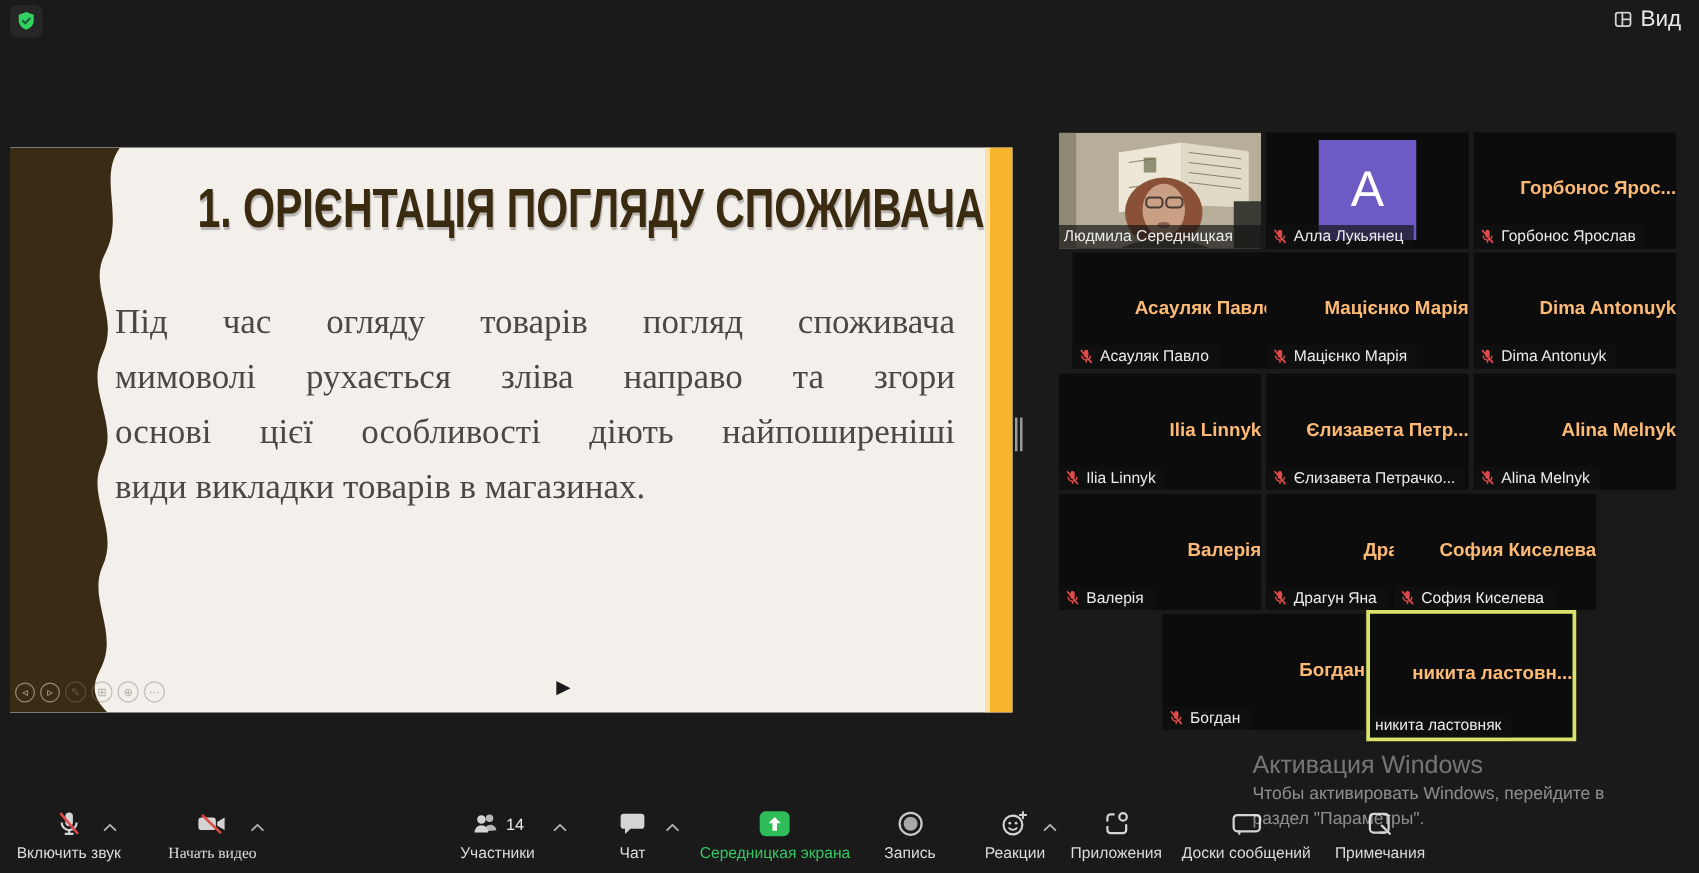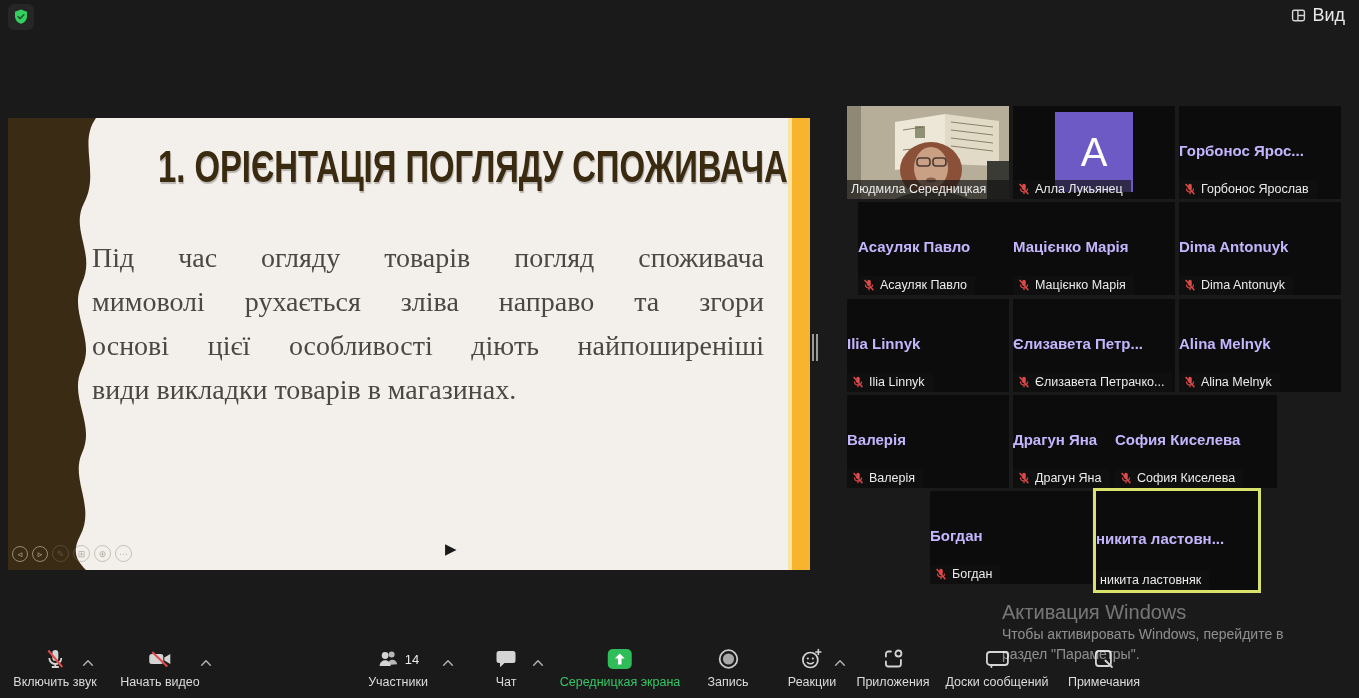"Горбонос Ярос..." .center-name { color: #c4b5fd -> #fdba74; text-align: left -> right }
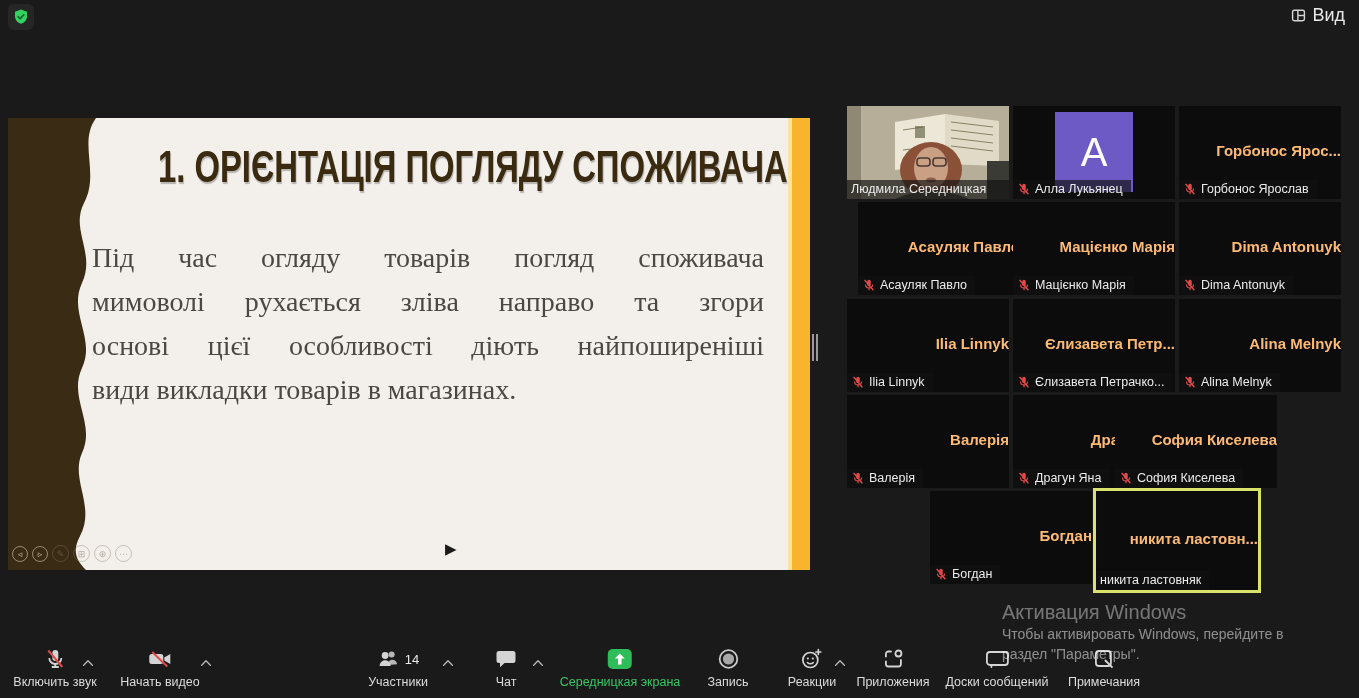"Начать видео" div.tb-group { font-family: none -> Liberation Serif, serif; left: 160px -> 170px }
